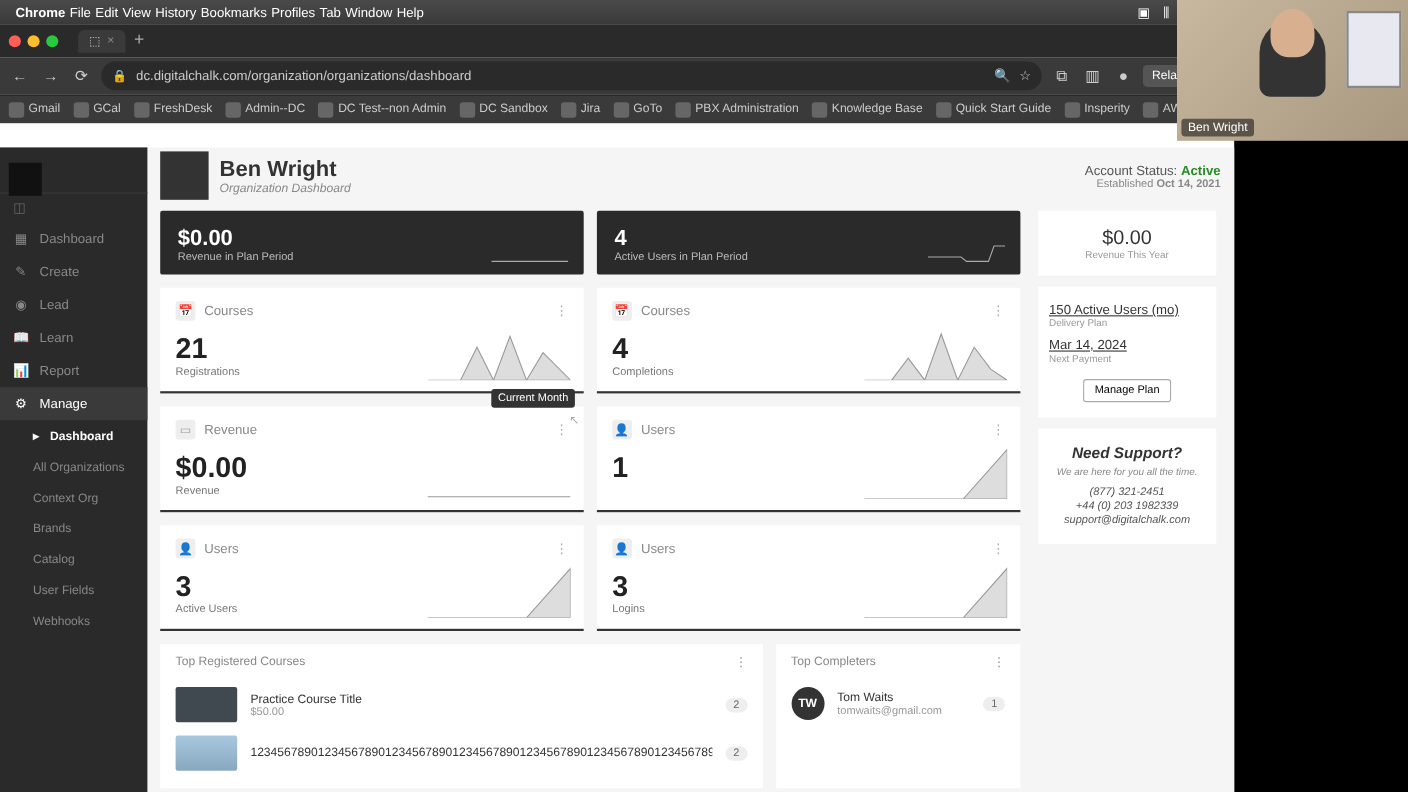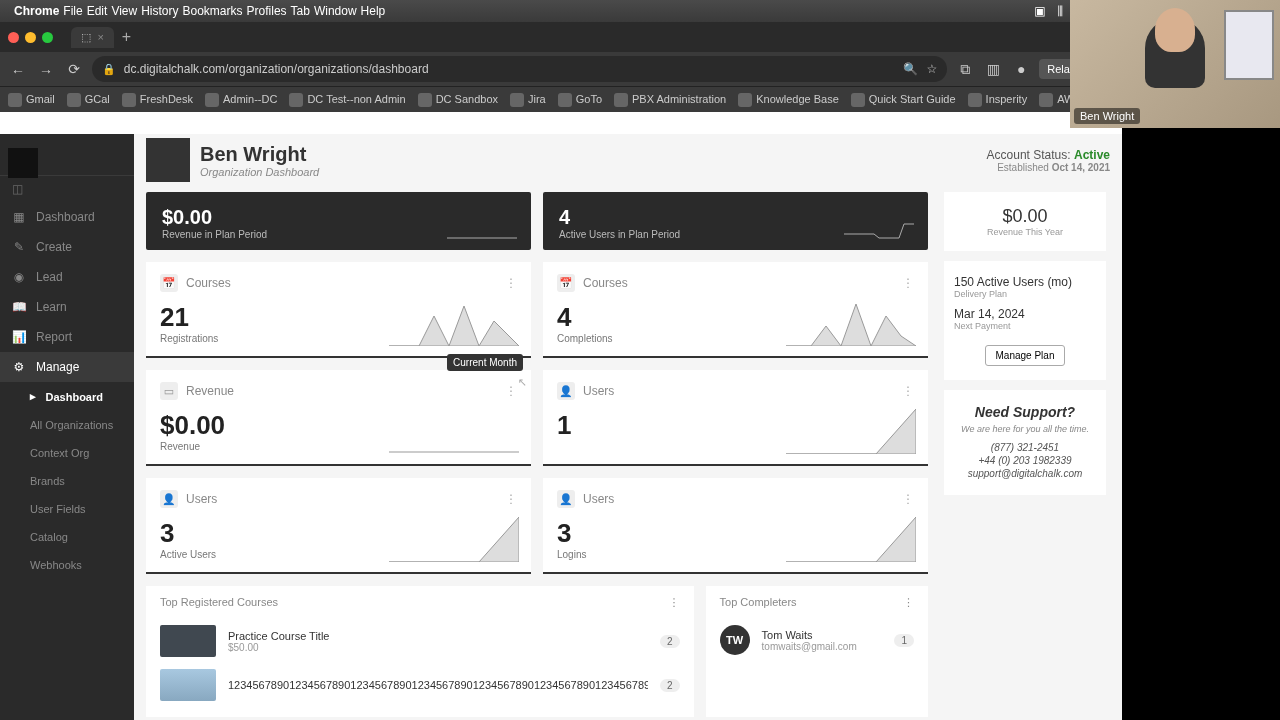"150 Active Users (mo)" .rcard .ln .v { text-decoration: none -> underline }
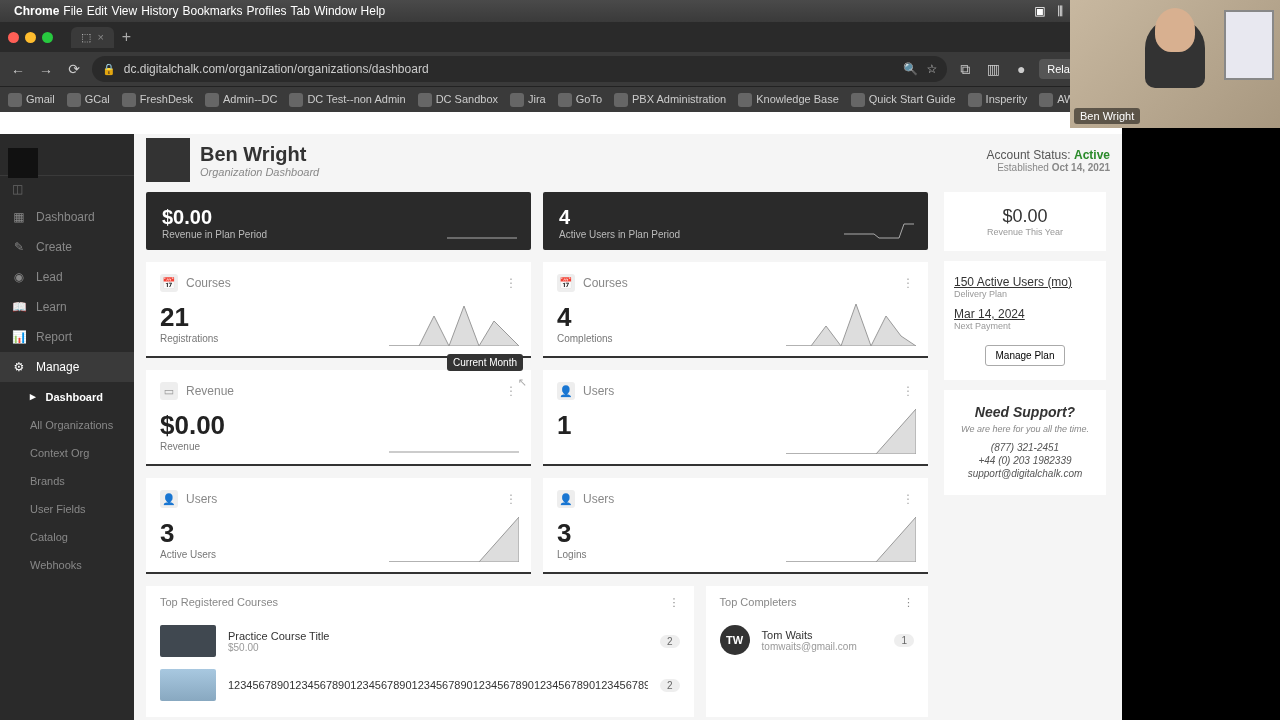"User Fields" div.side-item { order: before "Catalog" -> after "Catalog" }
